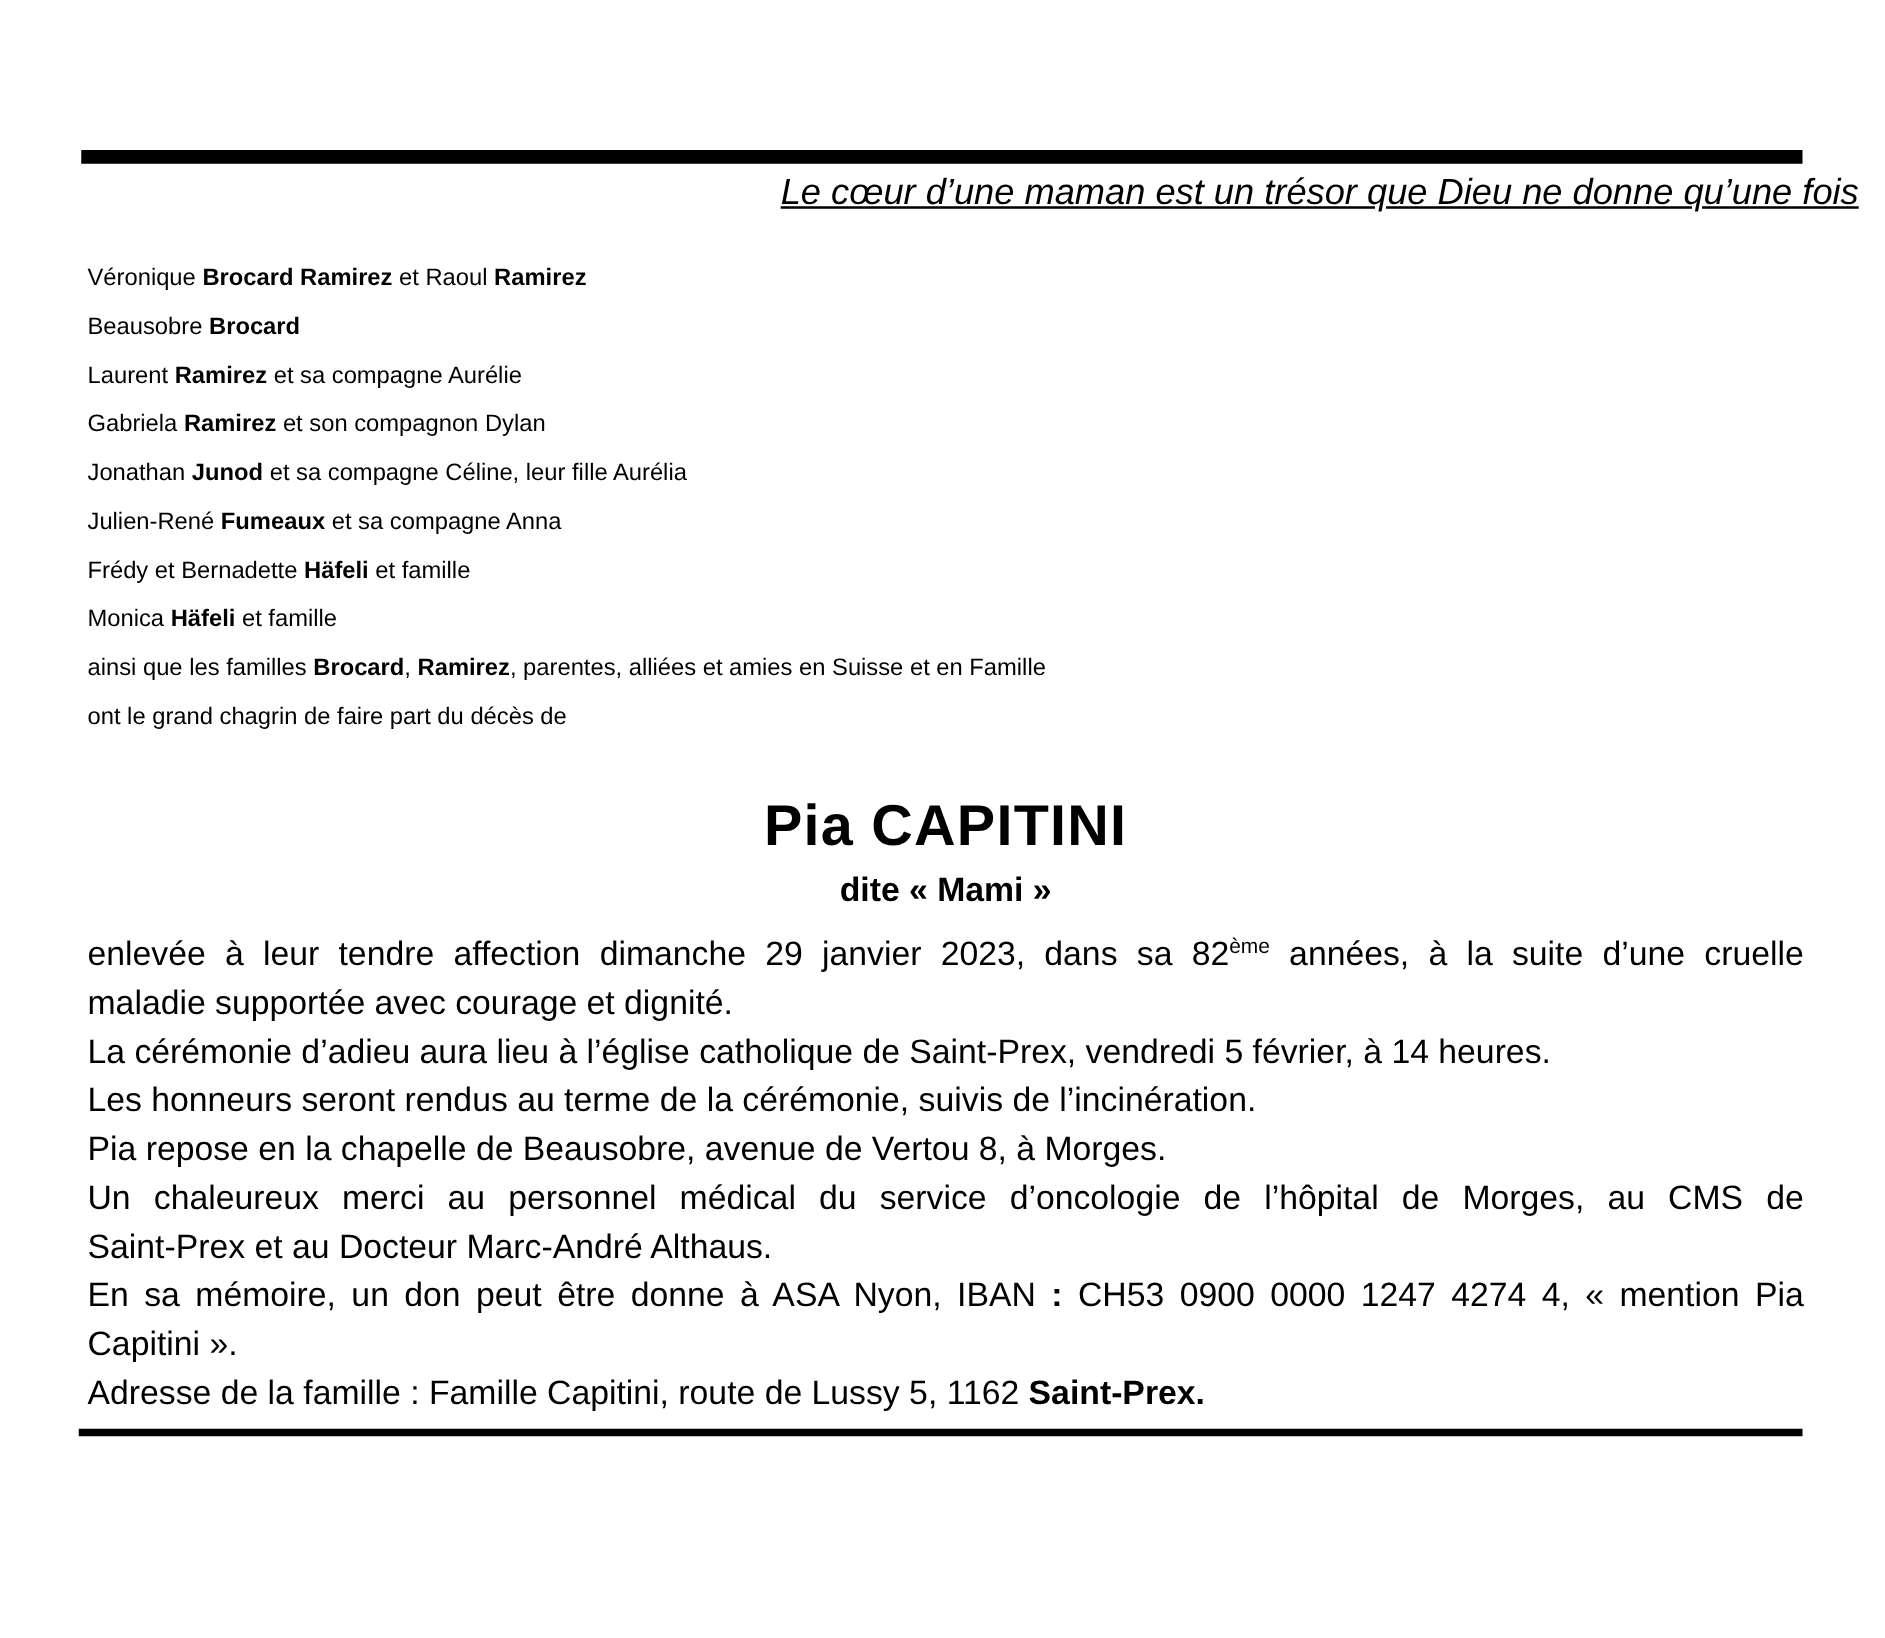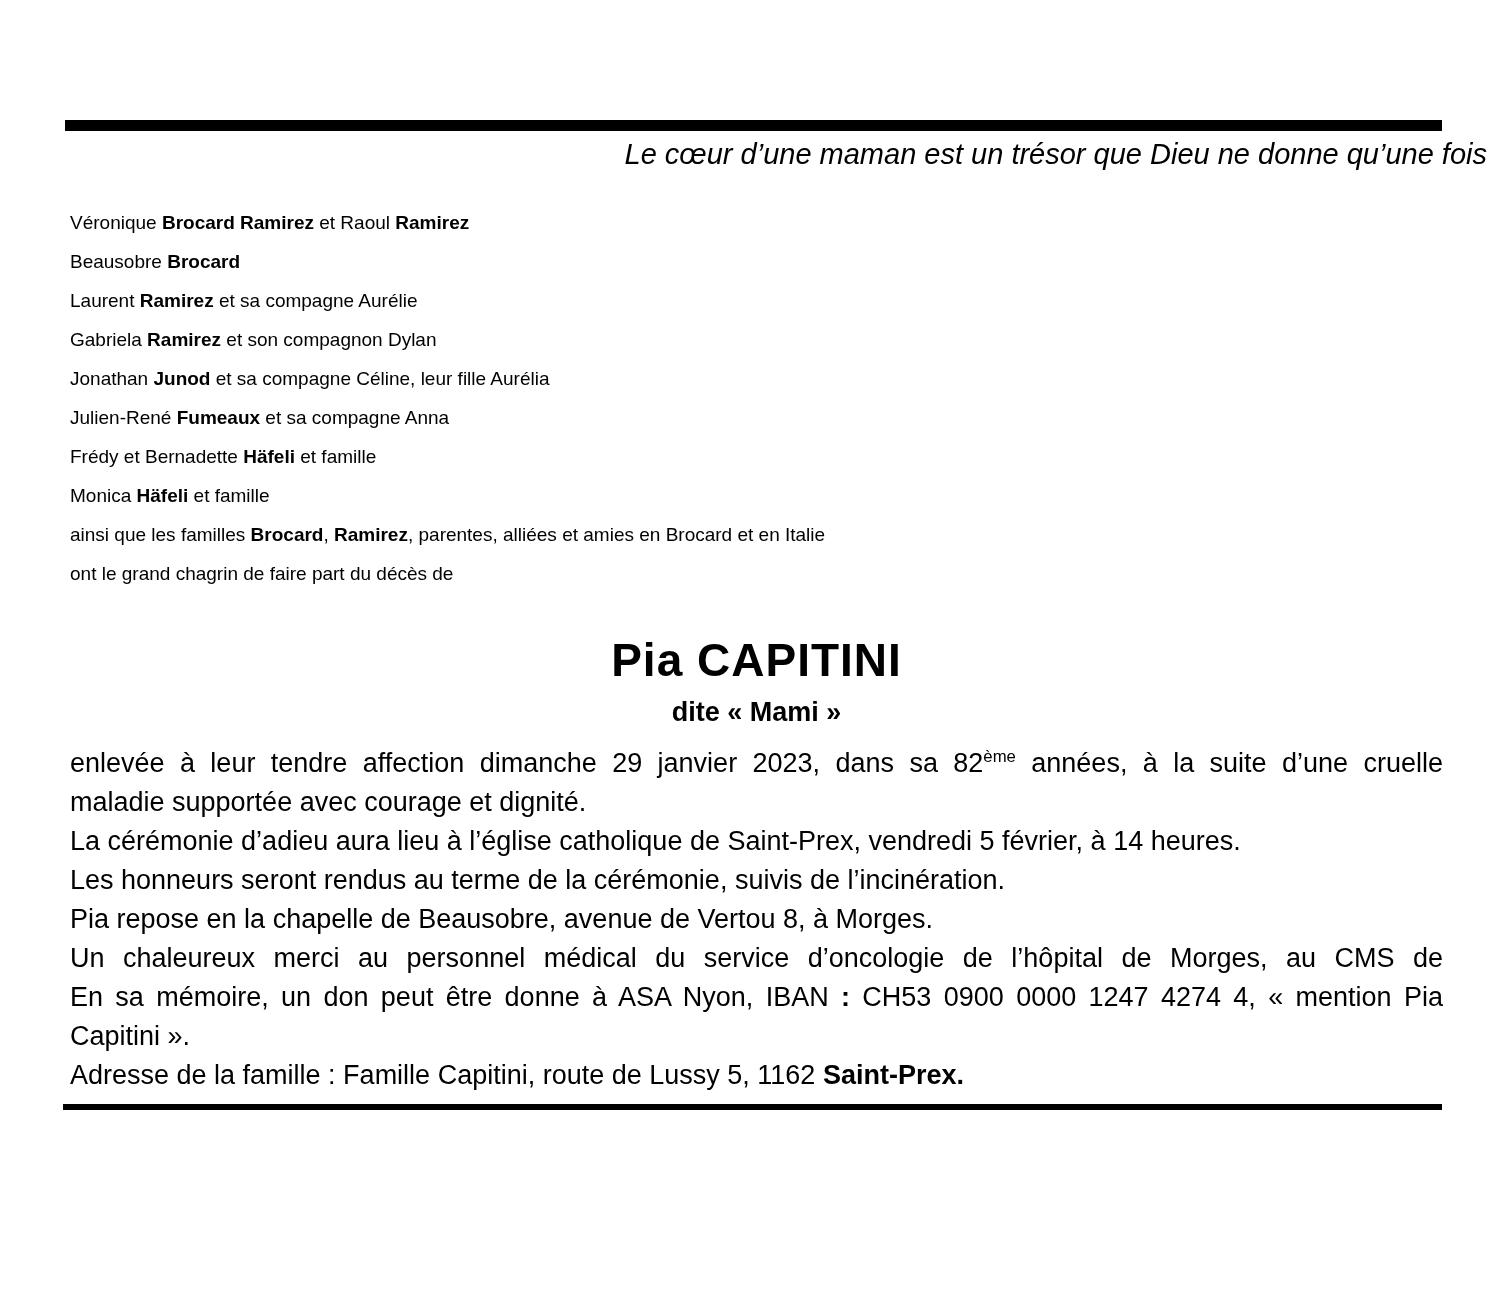"Le cœur d’une maman est" .epigraph { text-decoration: none -> underline }
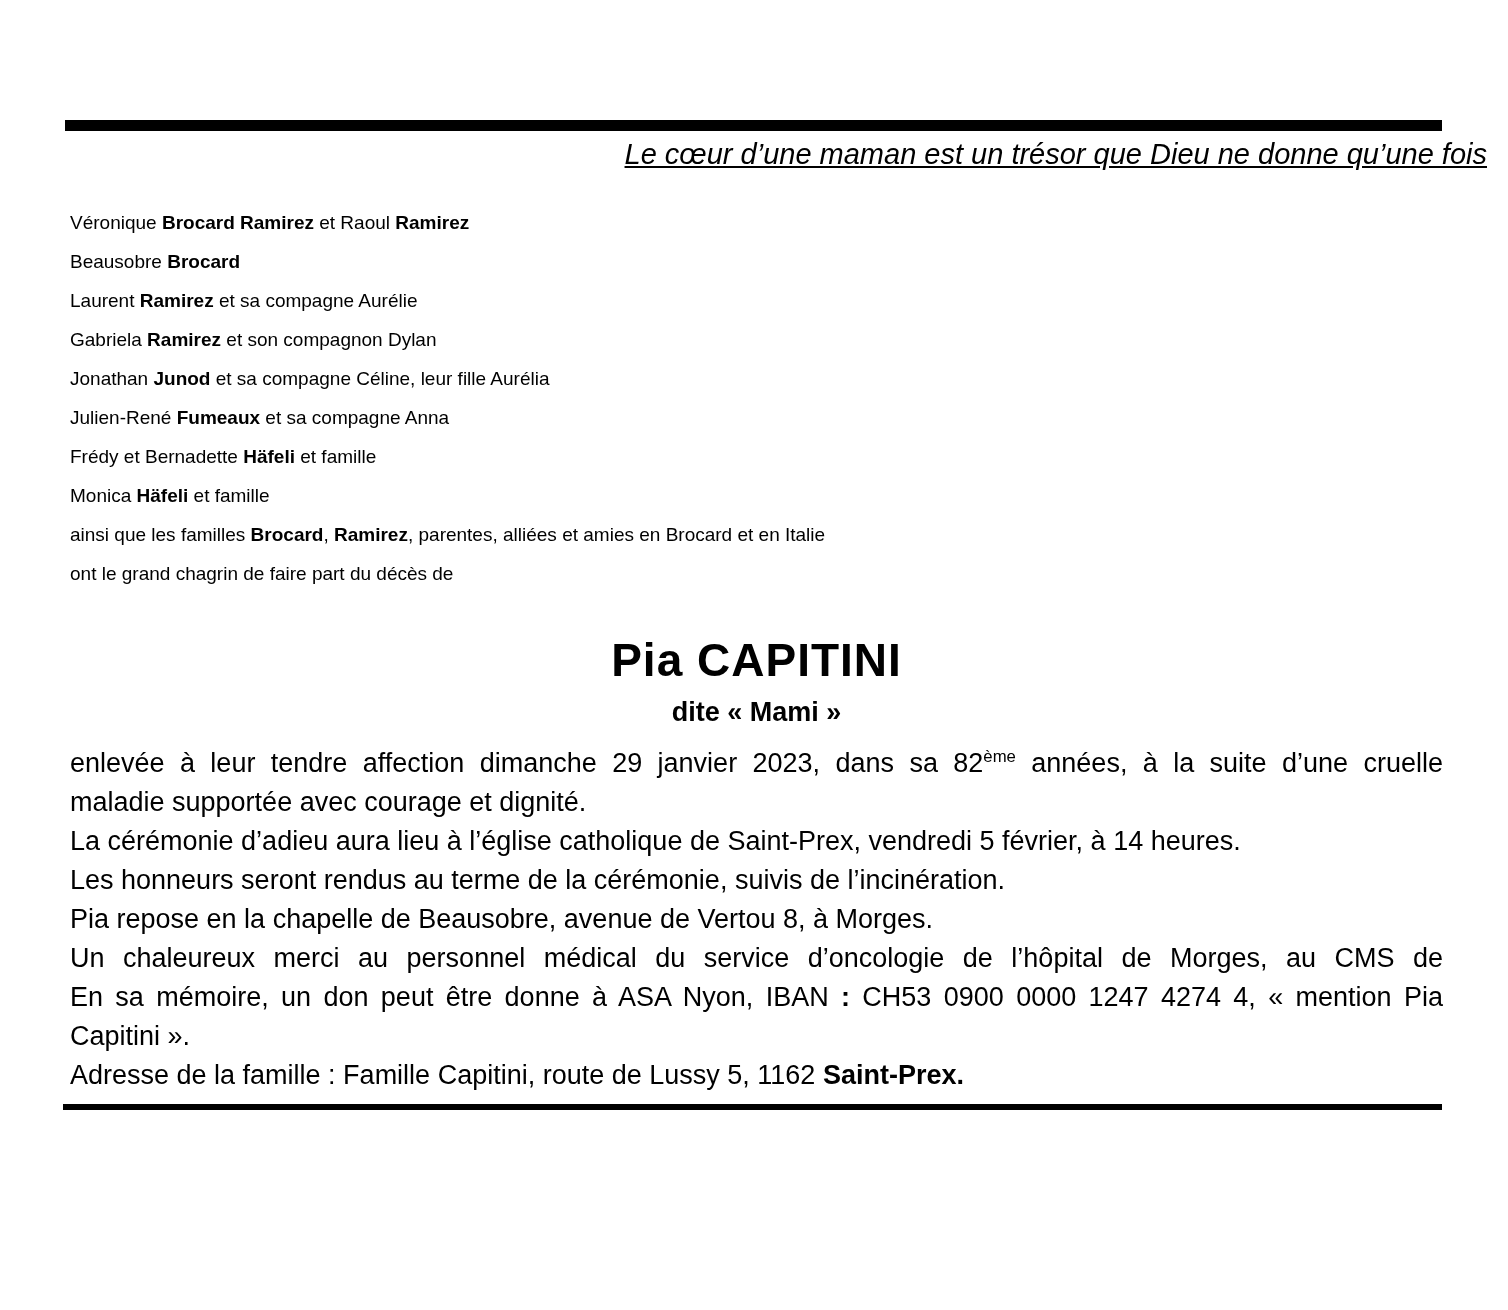", parentes, alliées et amies" span { text: Brocard et en Italie -> Suisse et en Famille }
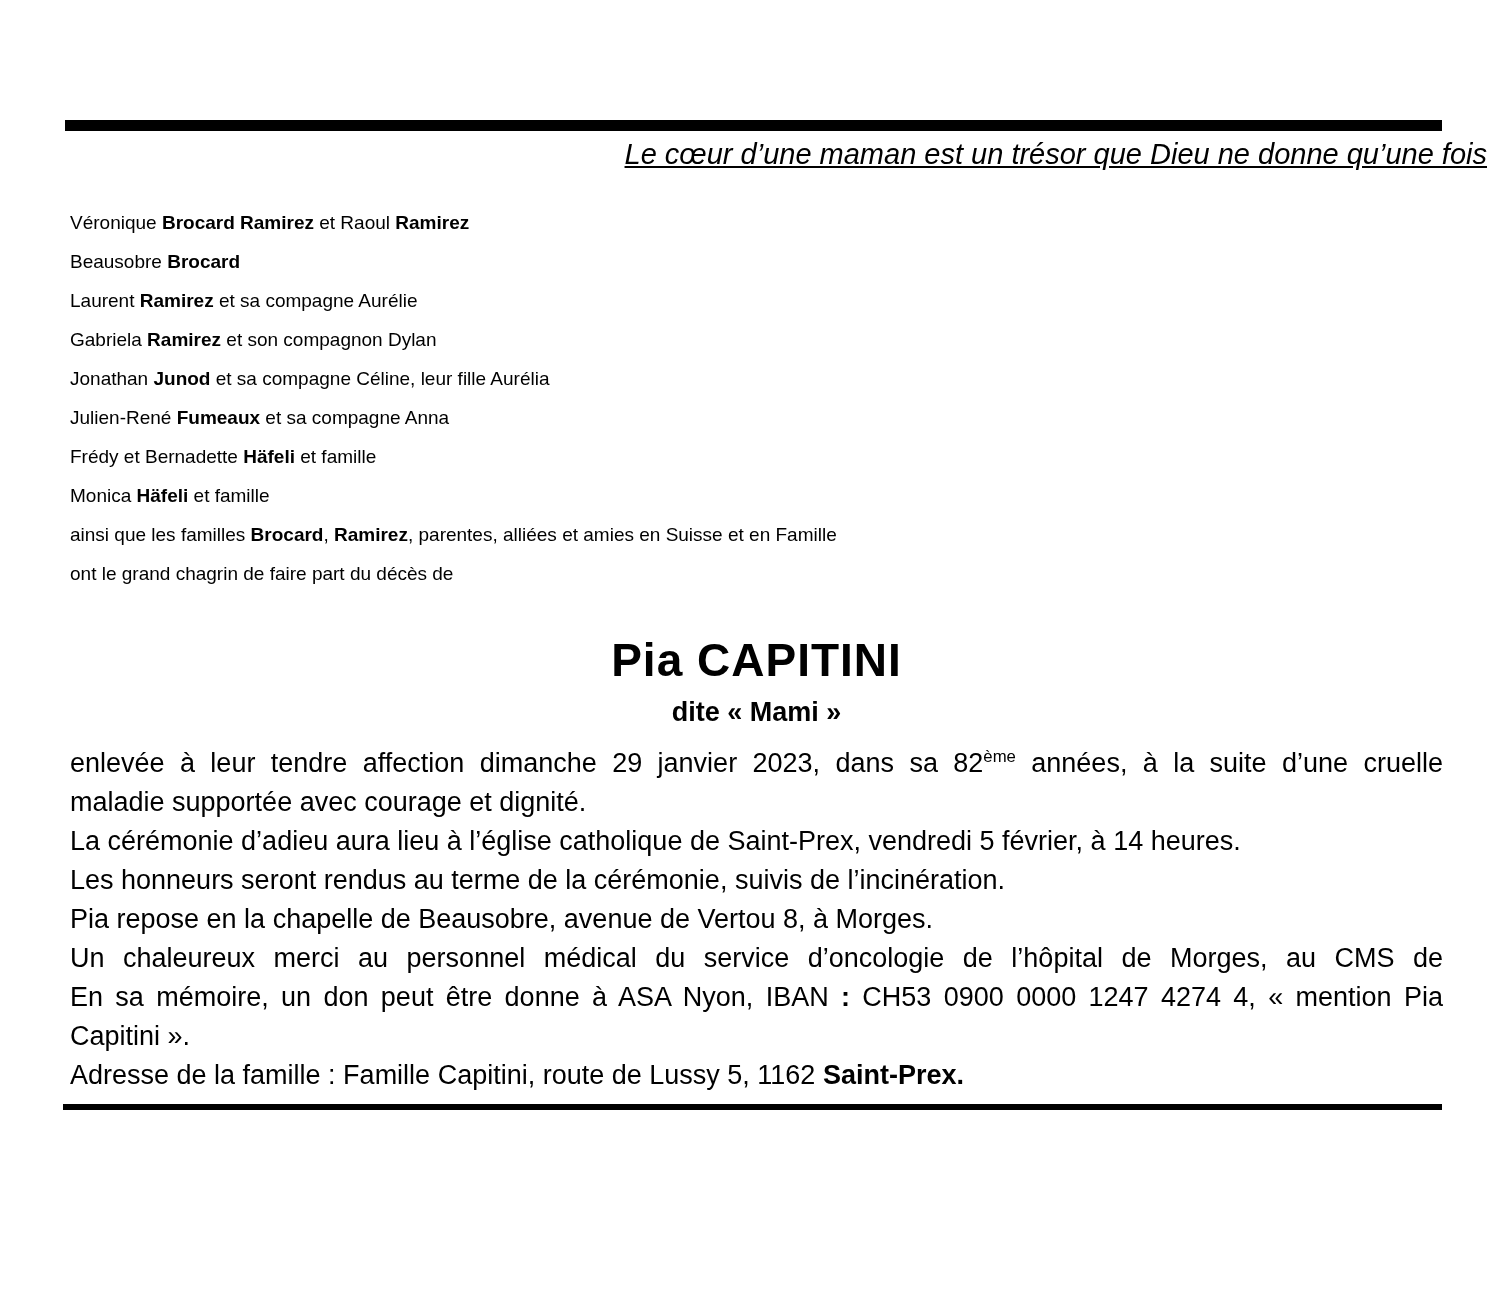"Saint-Prex et au Docteur Marc-André" div.line { html: none -> <div><span>Saint-Prex et au Docteur Marc-André Althaus.</span></div> }
